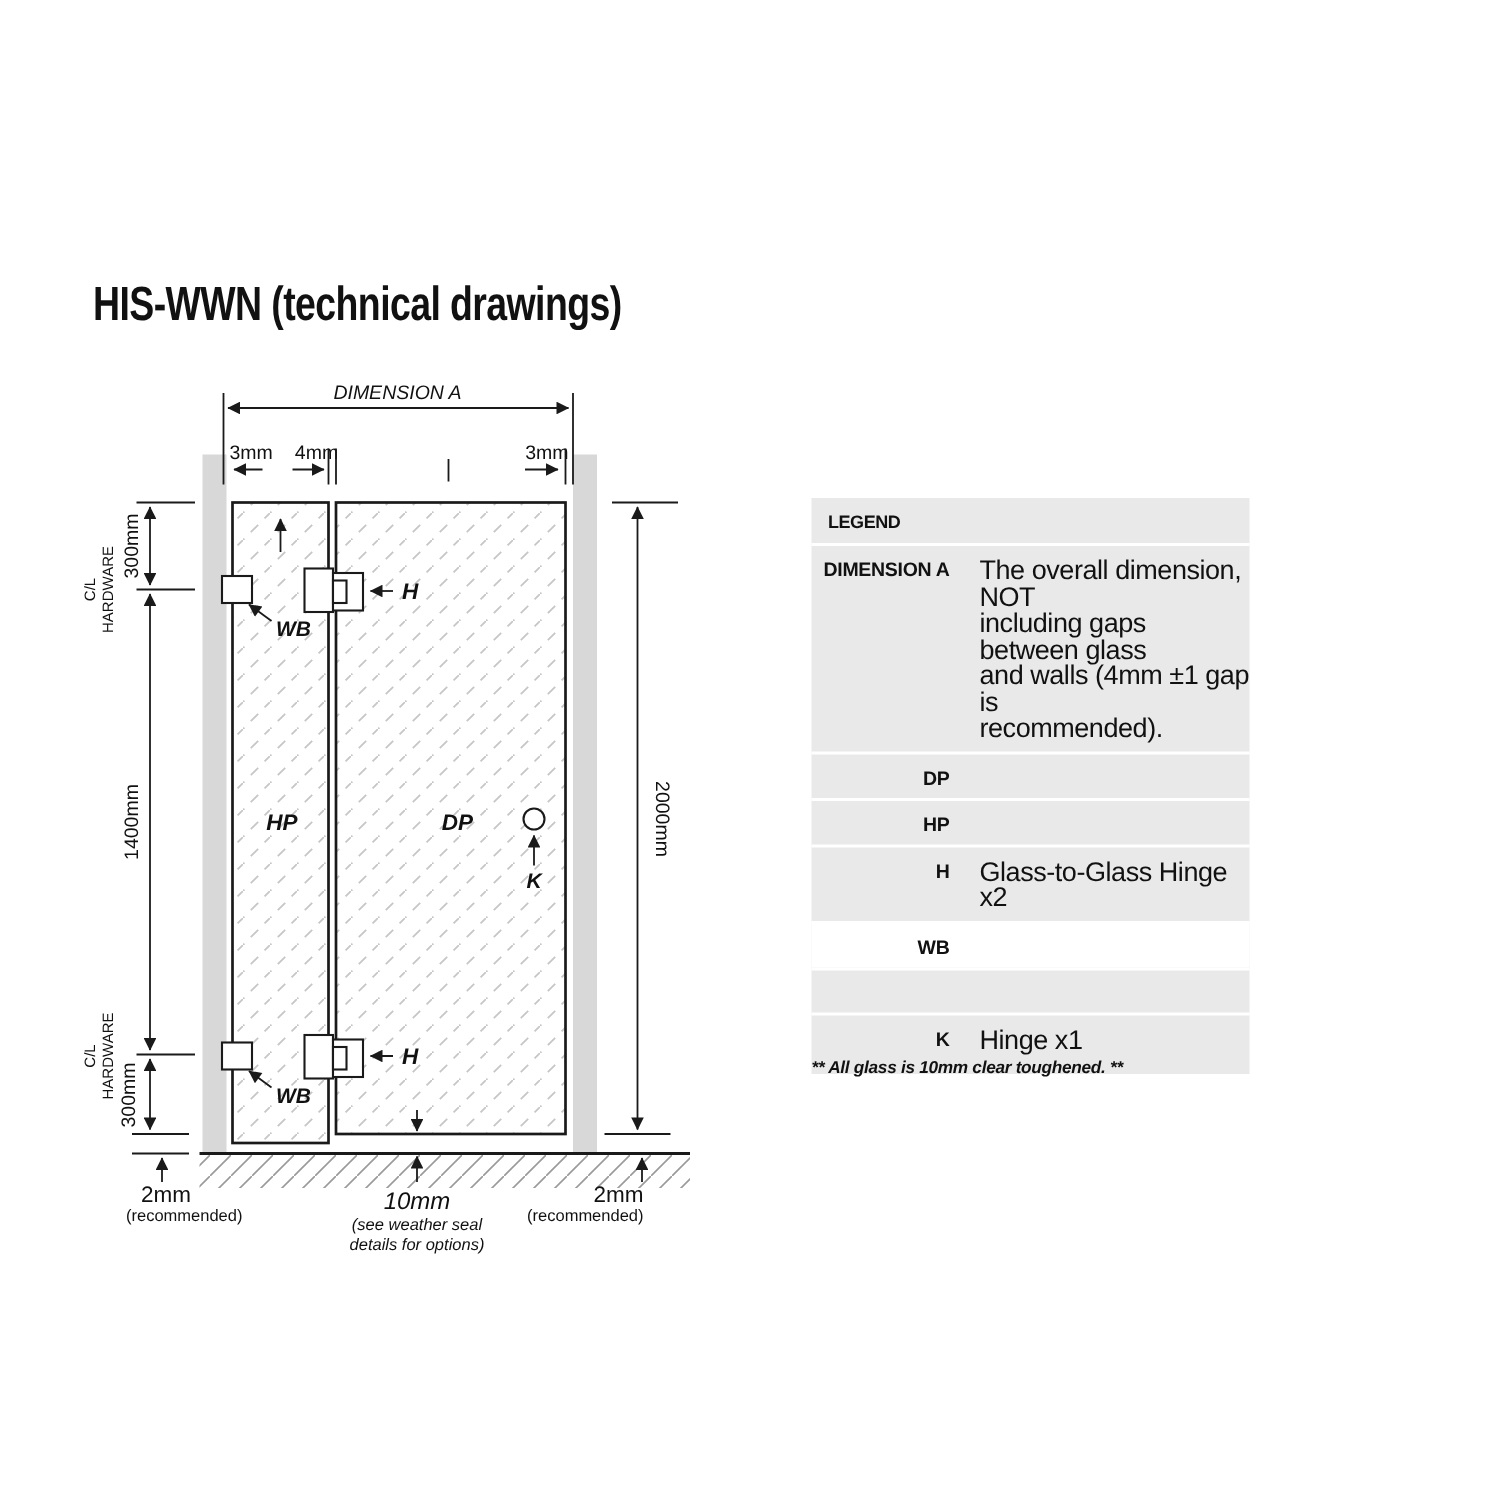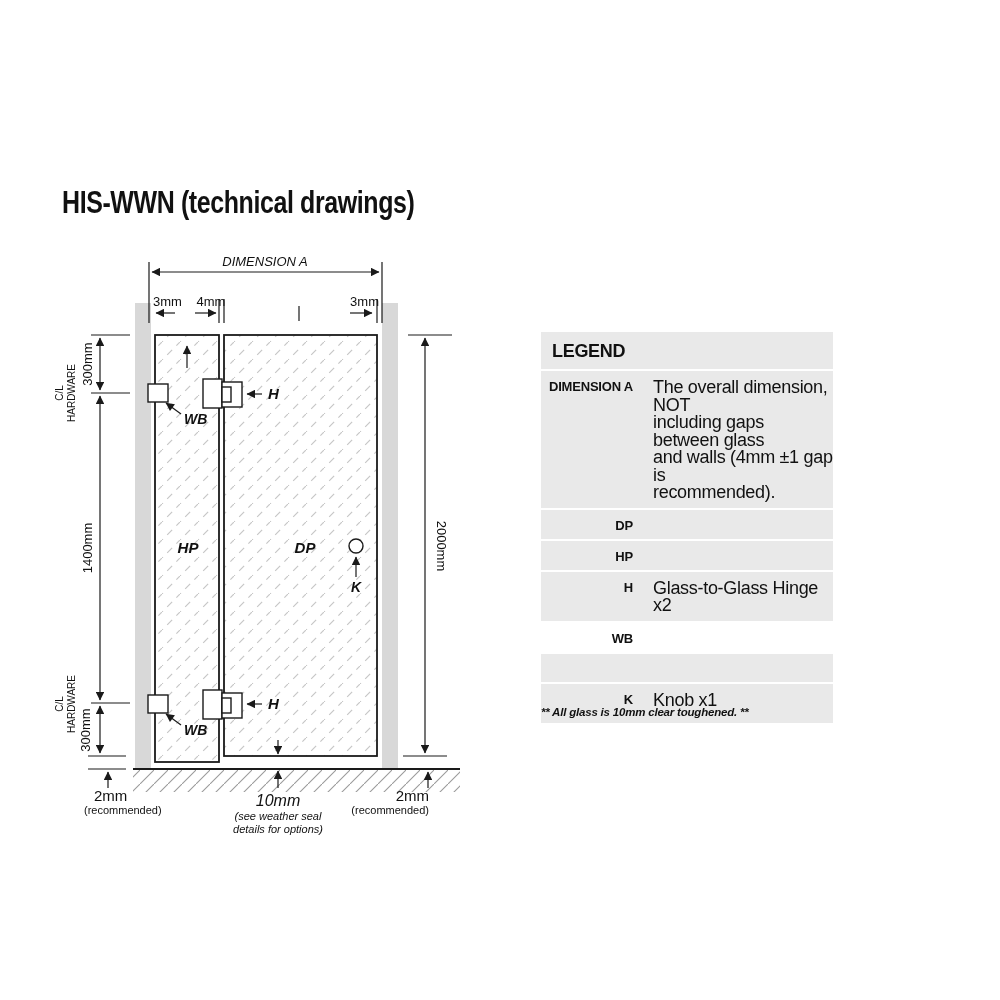"LEGEND" .legend-header { font-size: 18px -> 12px }
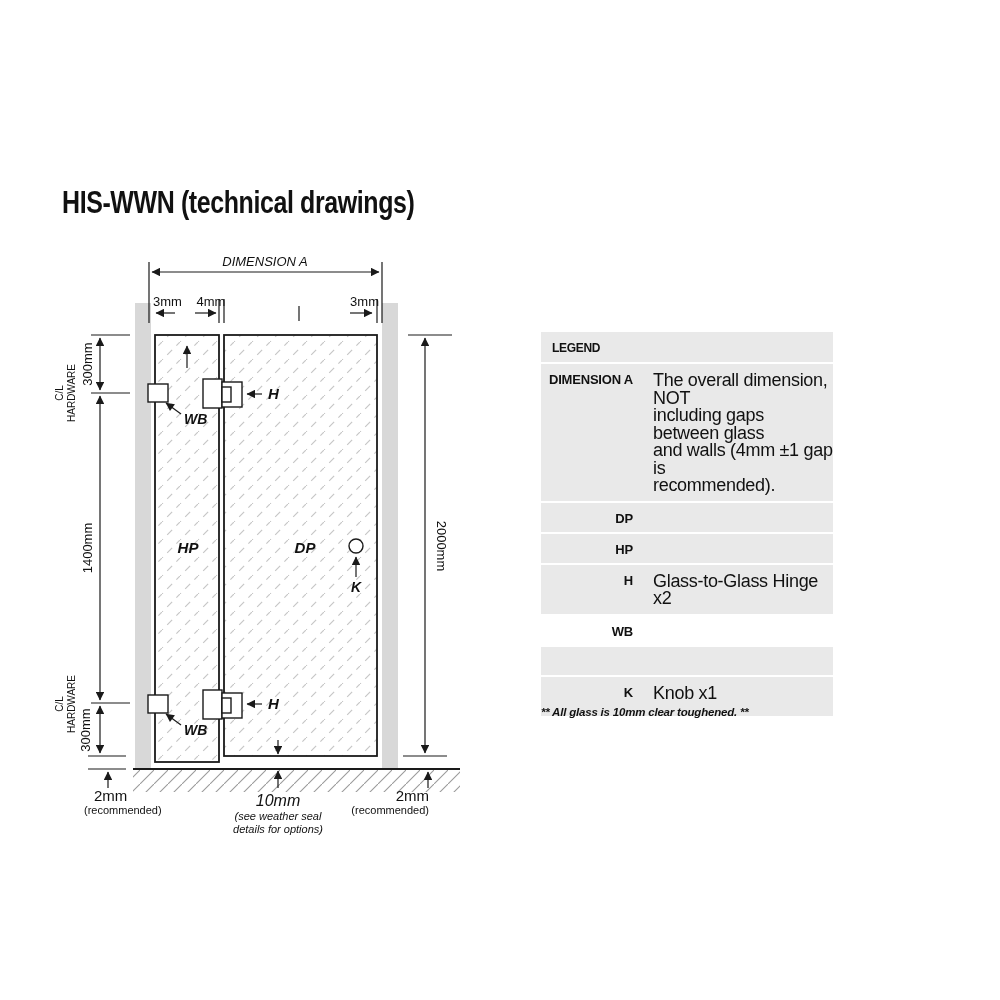"Knob x1" div.desc { text: Knob -> Hinge }
